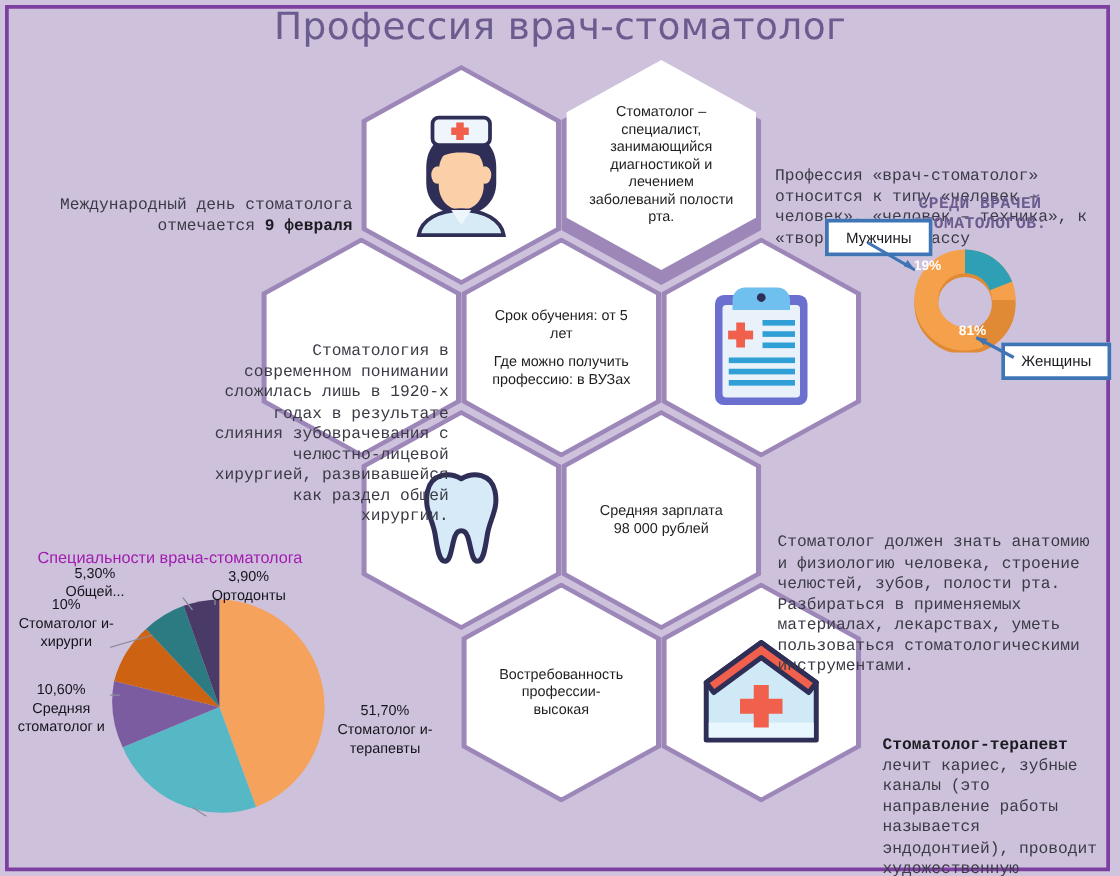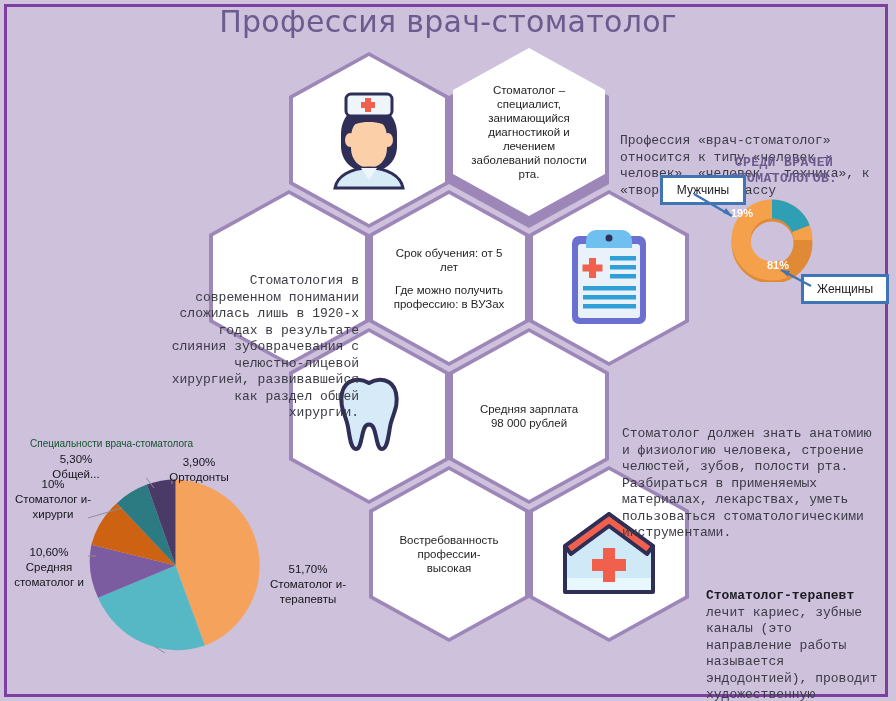"Международный день стоматолога" div.sidetext { html: none -> <div> <span>Международный день стоматолога</span><br> <span>отмечается </span><span>9 февраля</span> </div> }
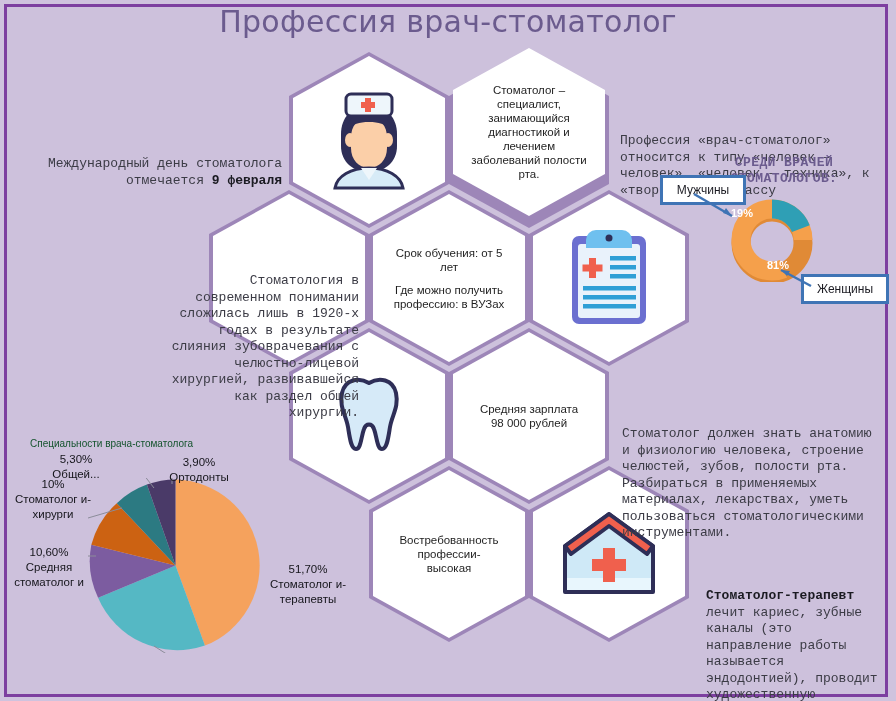"Специальности врача-стоматолога" .pie-title { color: #14532d -> #a21caf; font-size: 10px -> 13px }
